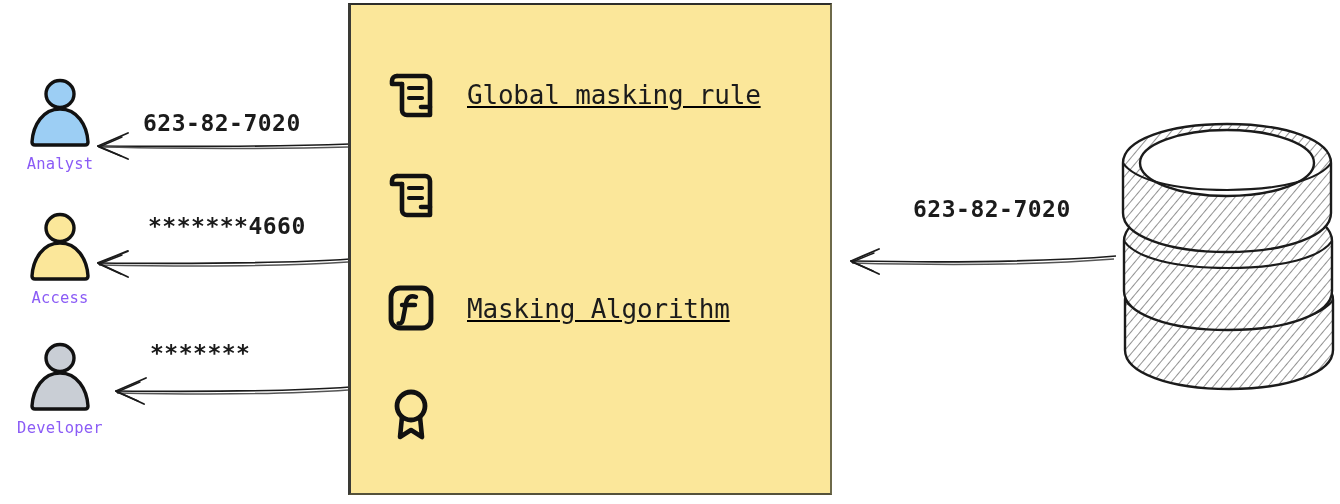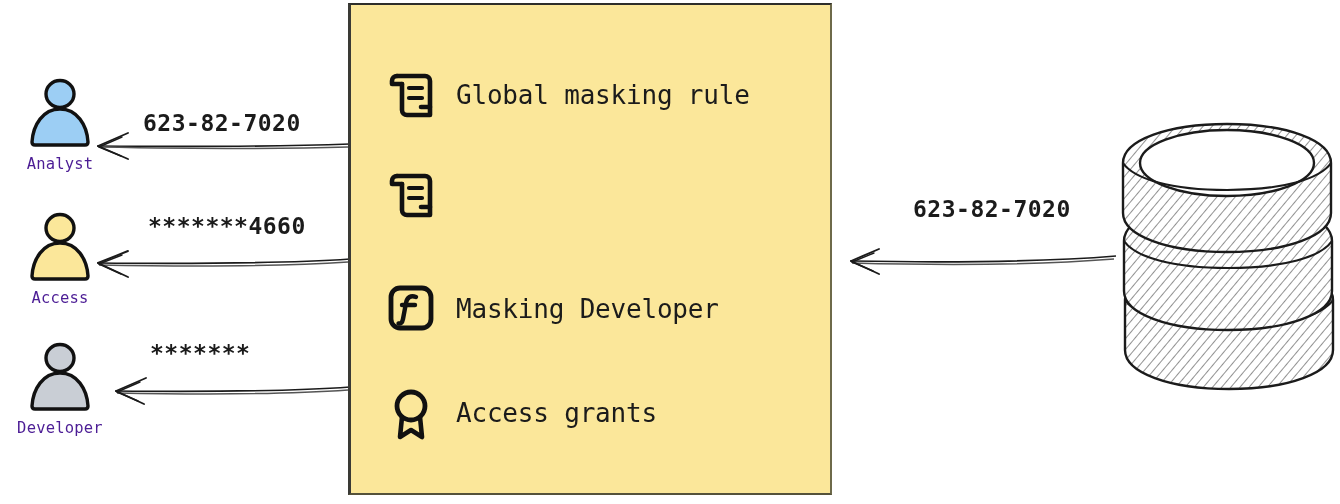"Global masking rule" .policy-row { gap: 17px -> 28px; text-decoration: none -> underline }
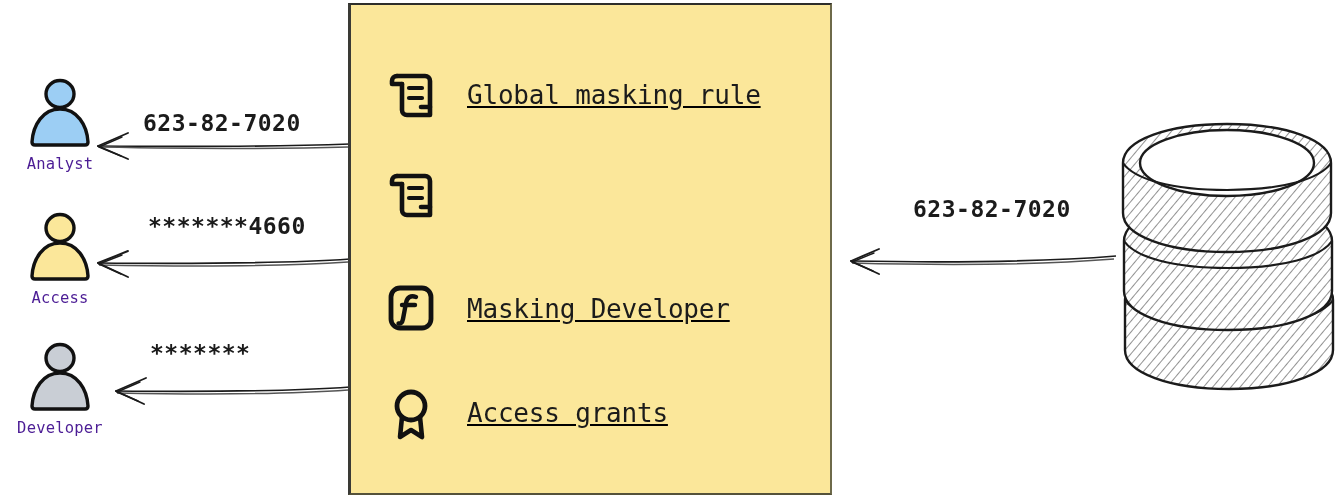"Analyst" .actor-label { color: #4c1d95 -> #8b5cf6 }
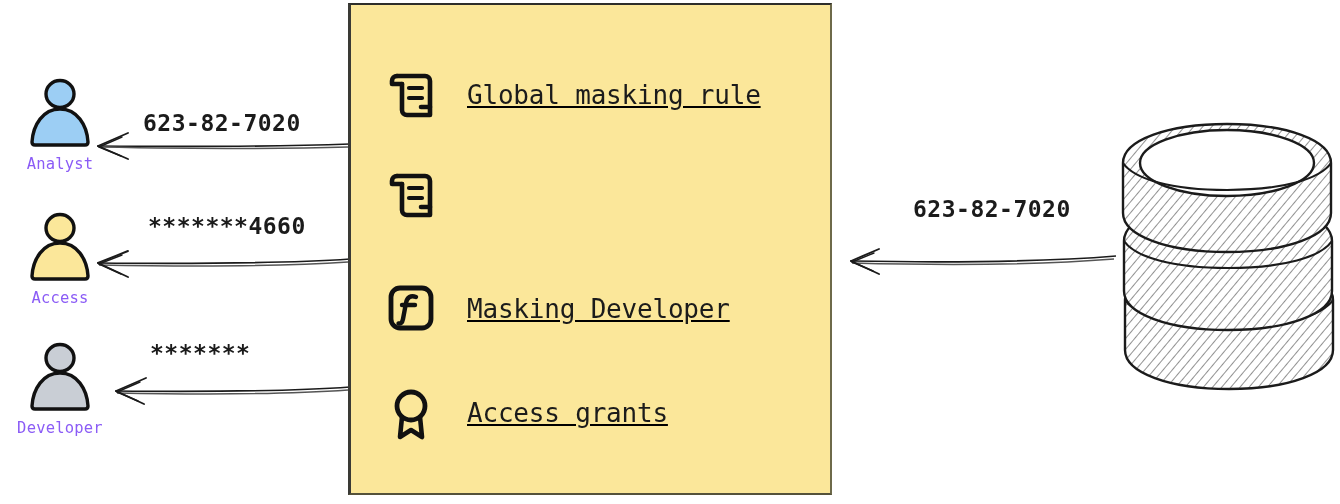"Masking Developer" div.policy-text { text: Developer -> Algorithm }
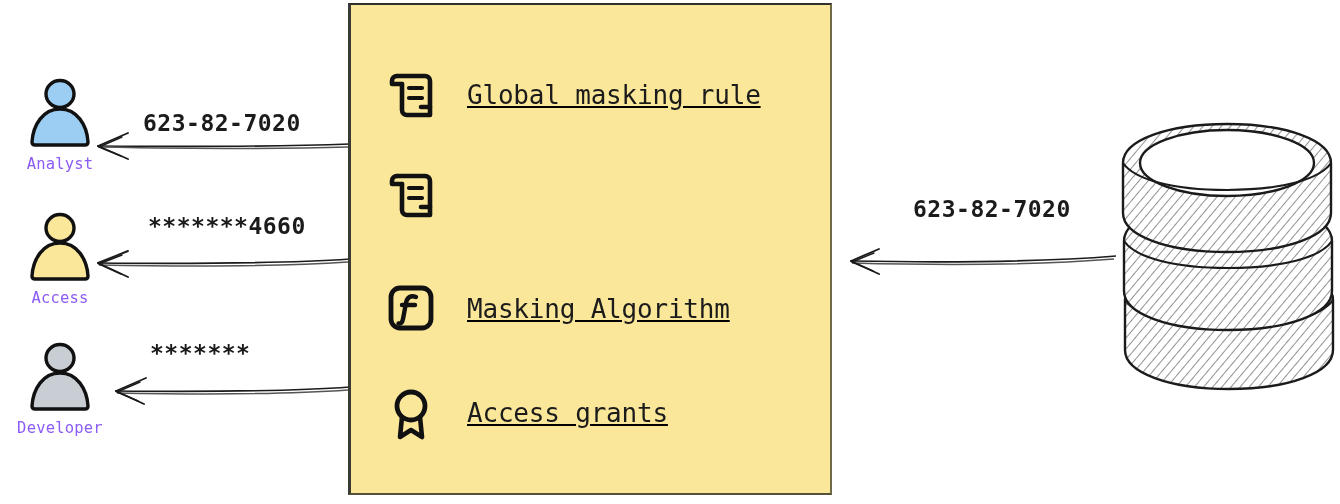"Access grants" div.policy-text { html: <div>Access grants</div> -> none }
